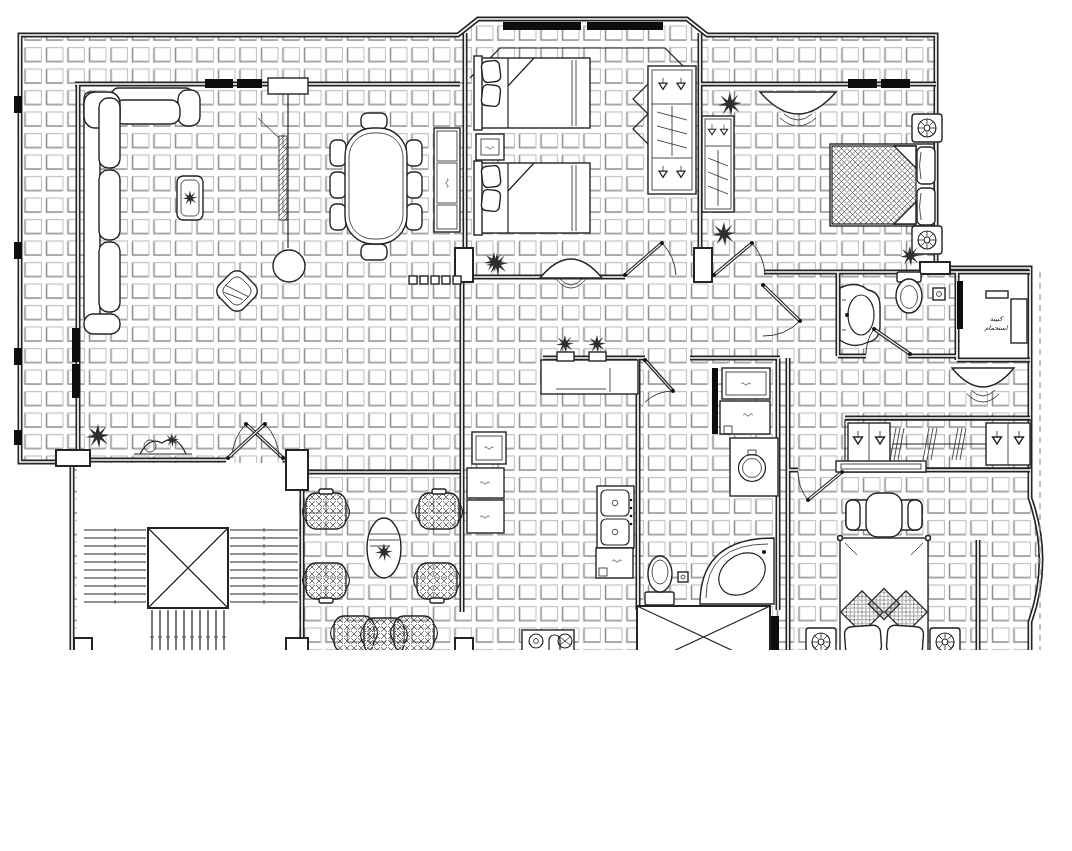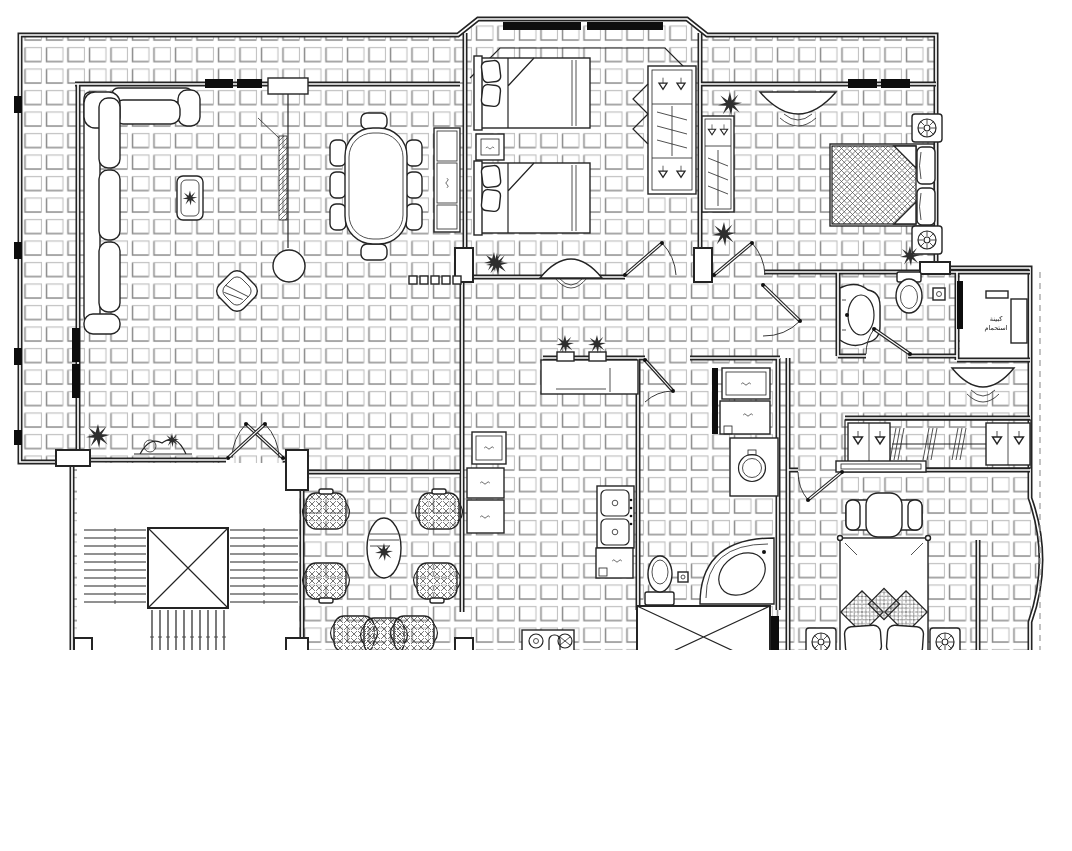"كبينة" .canvas { font-style: none -> italic }
